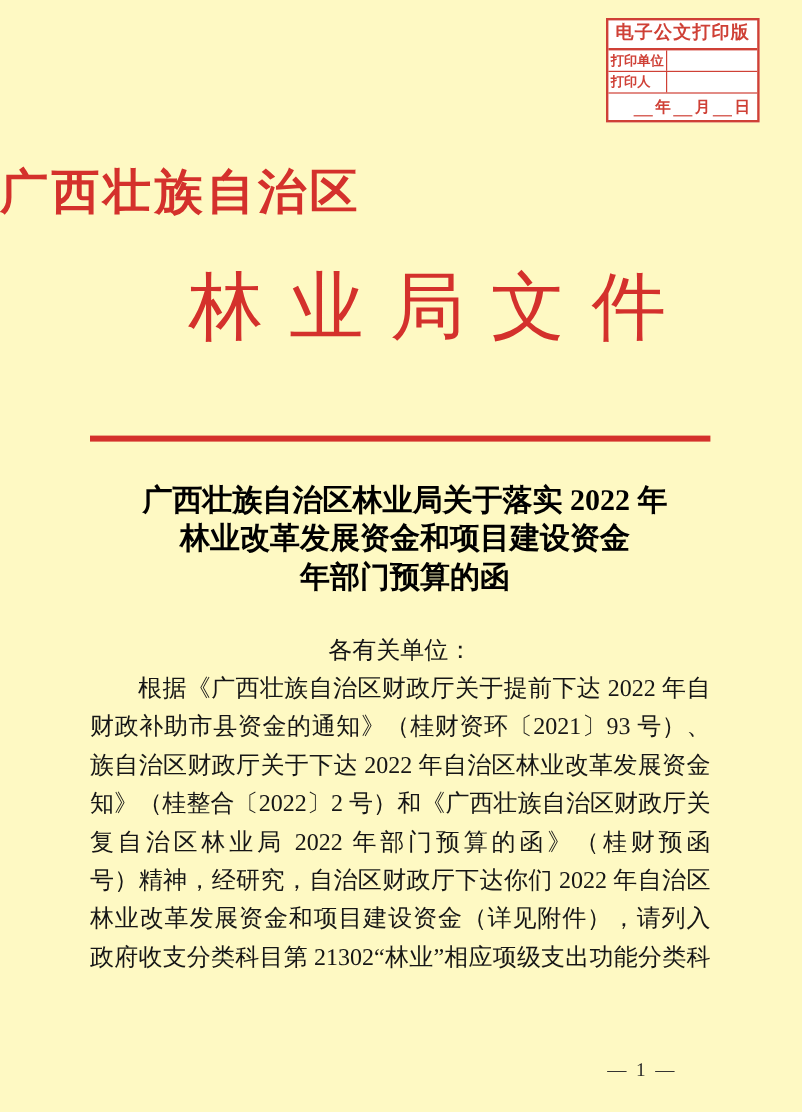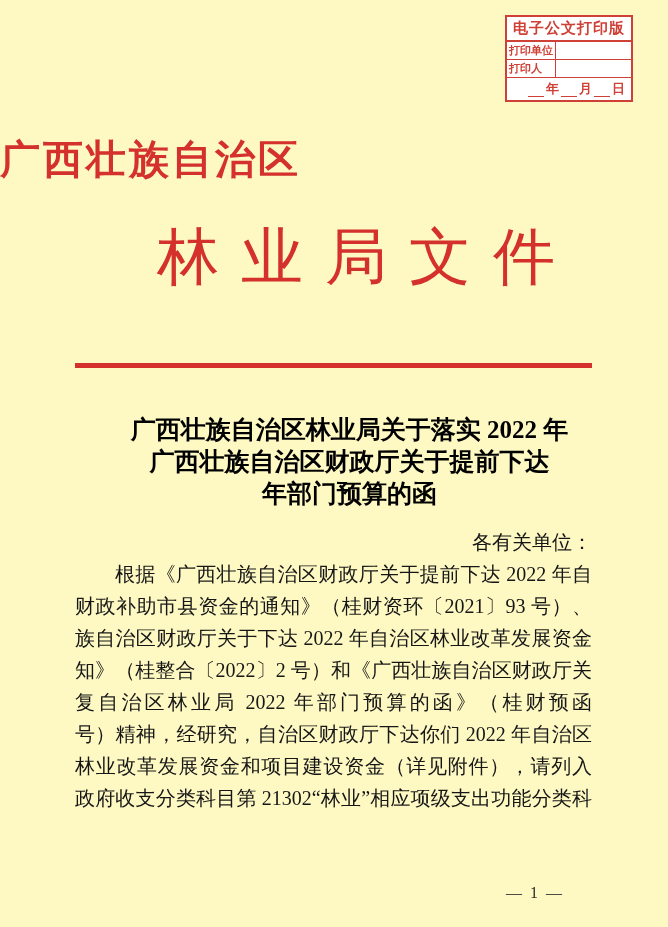"广西壮族自治区林业局关于落实 2022 年" .doc-title { margin: 16px -> 4px }
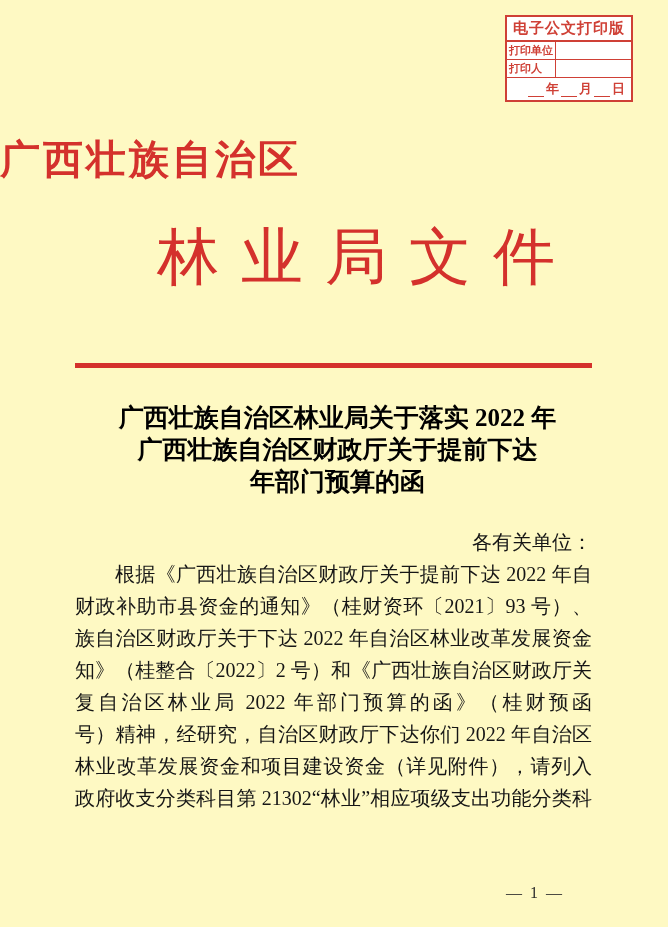"广西壮族自治区财政厅关于提前下达" div { text: 广西壮族自治区财政厅关于提前下达 -> 林业改革发展资金和项目建设资金 }
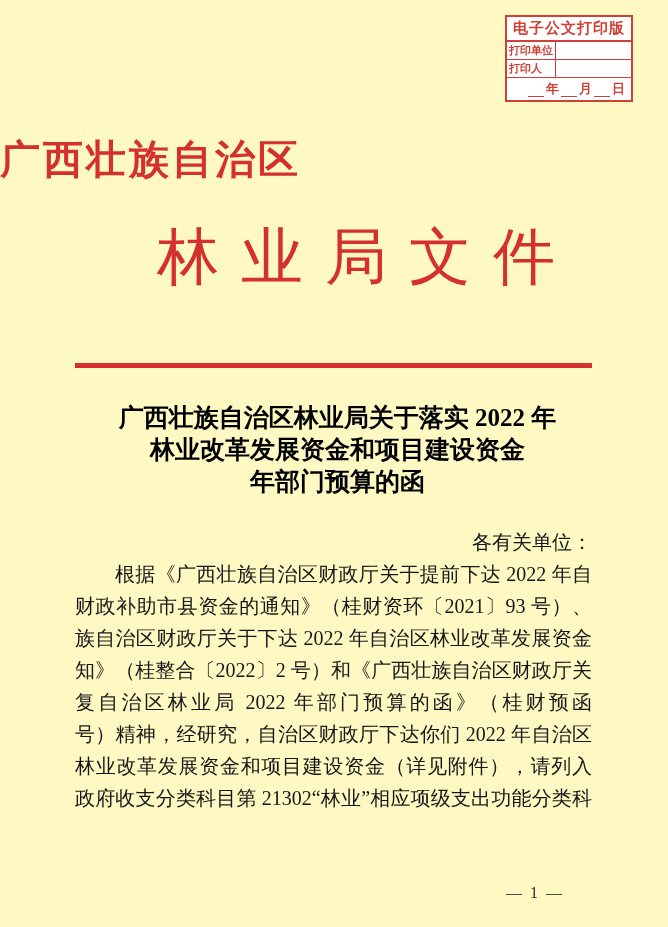"各有关单位：" .salutation { text-align: right -> center }
